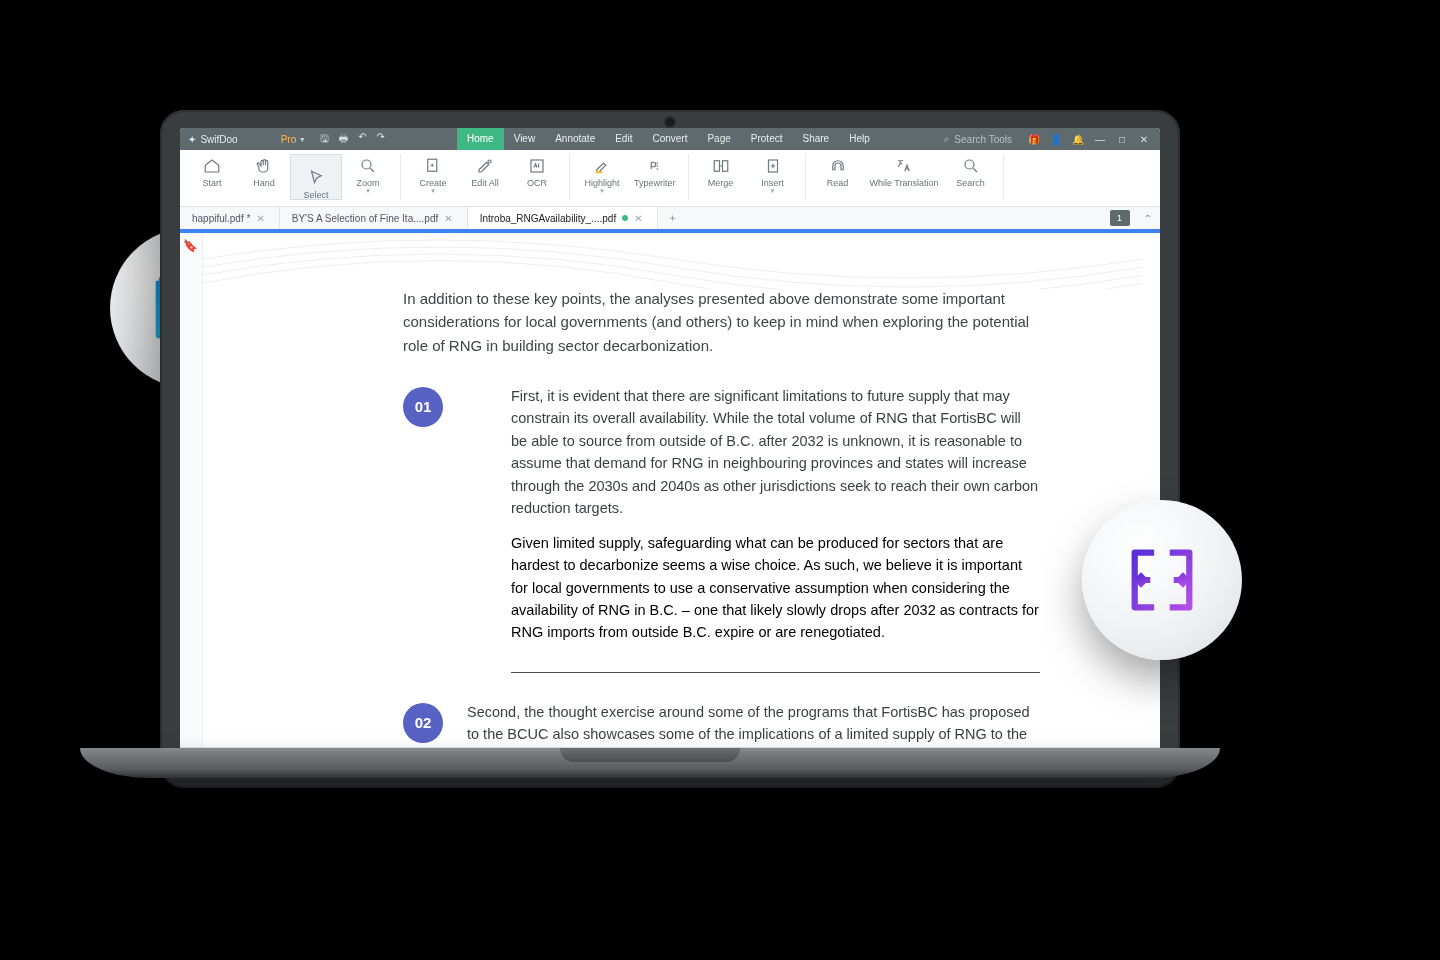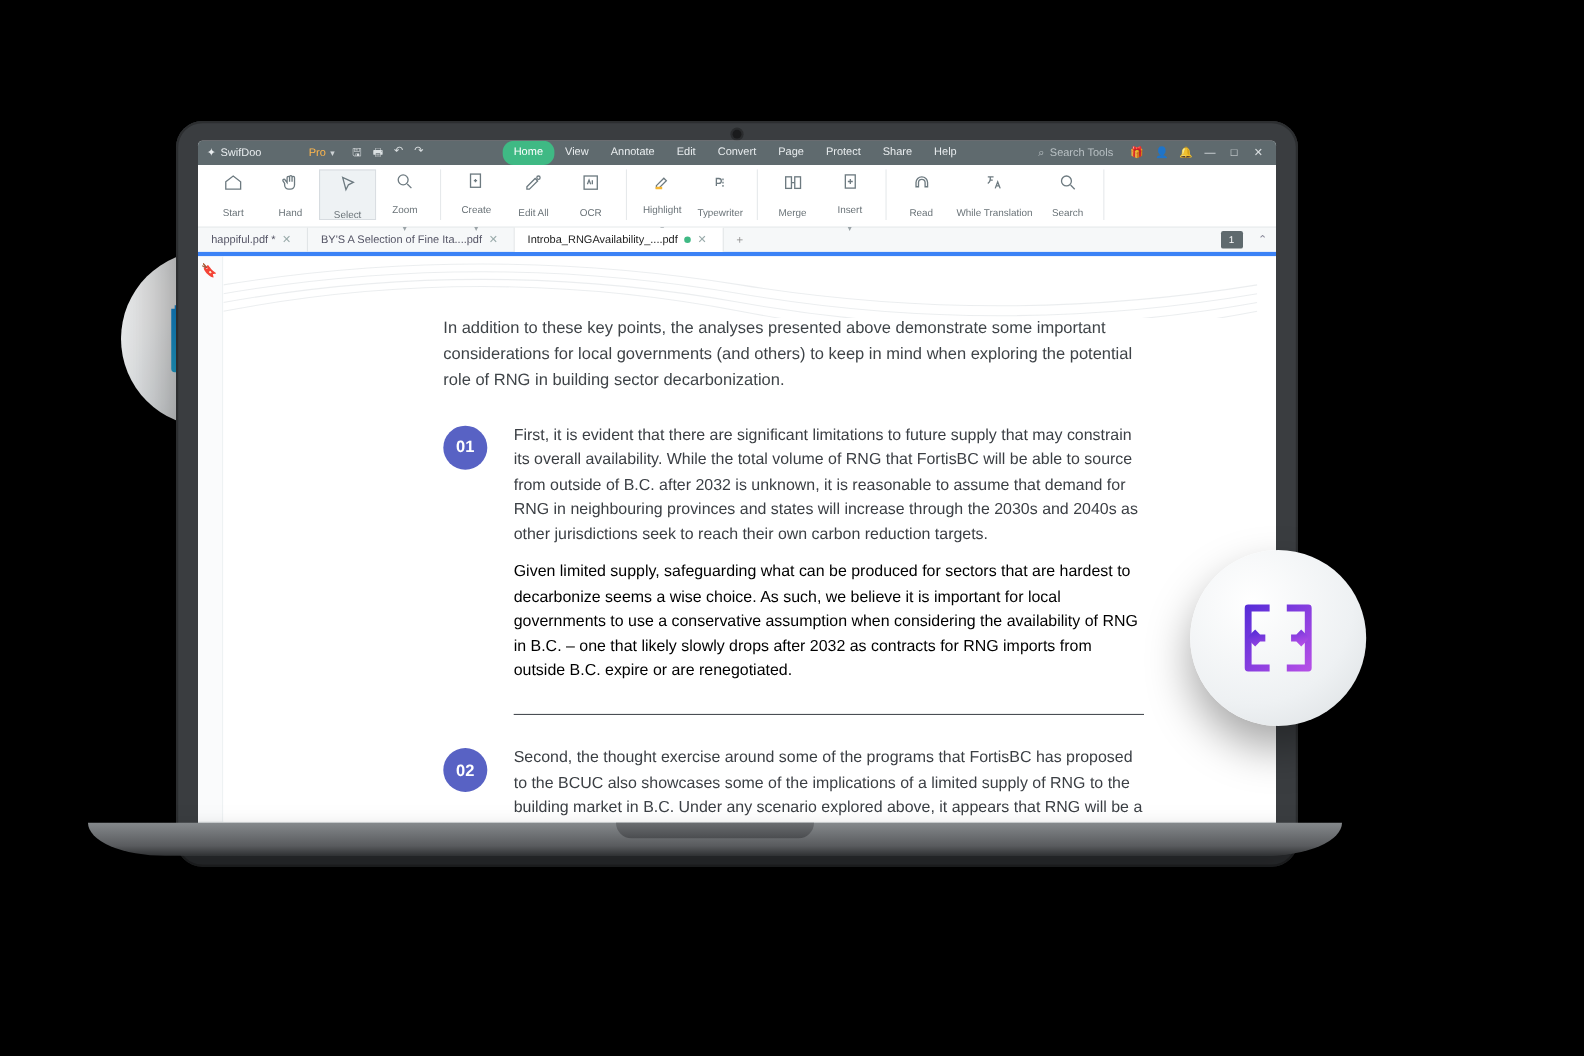"Home" .menubar .menus span.active { border-radius: 10px -> none }
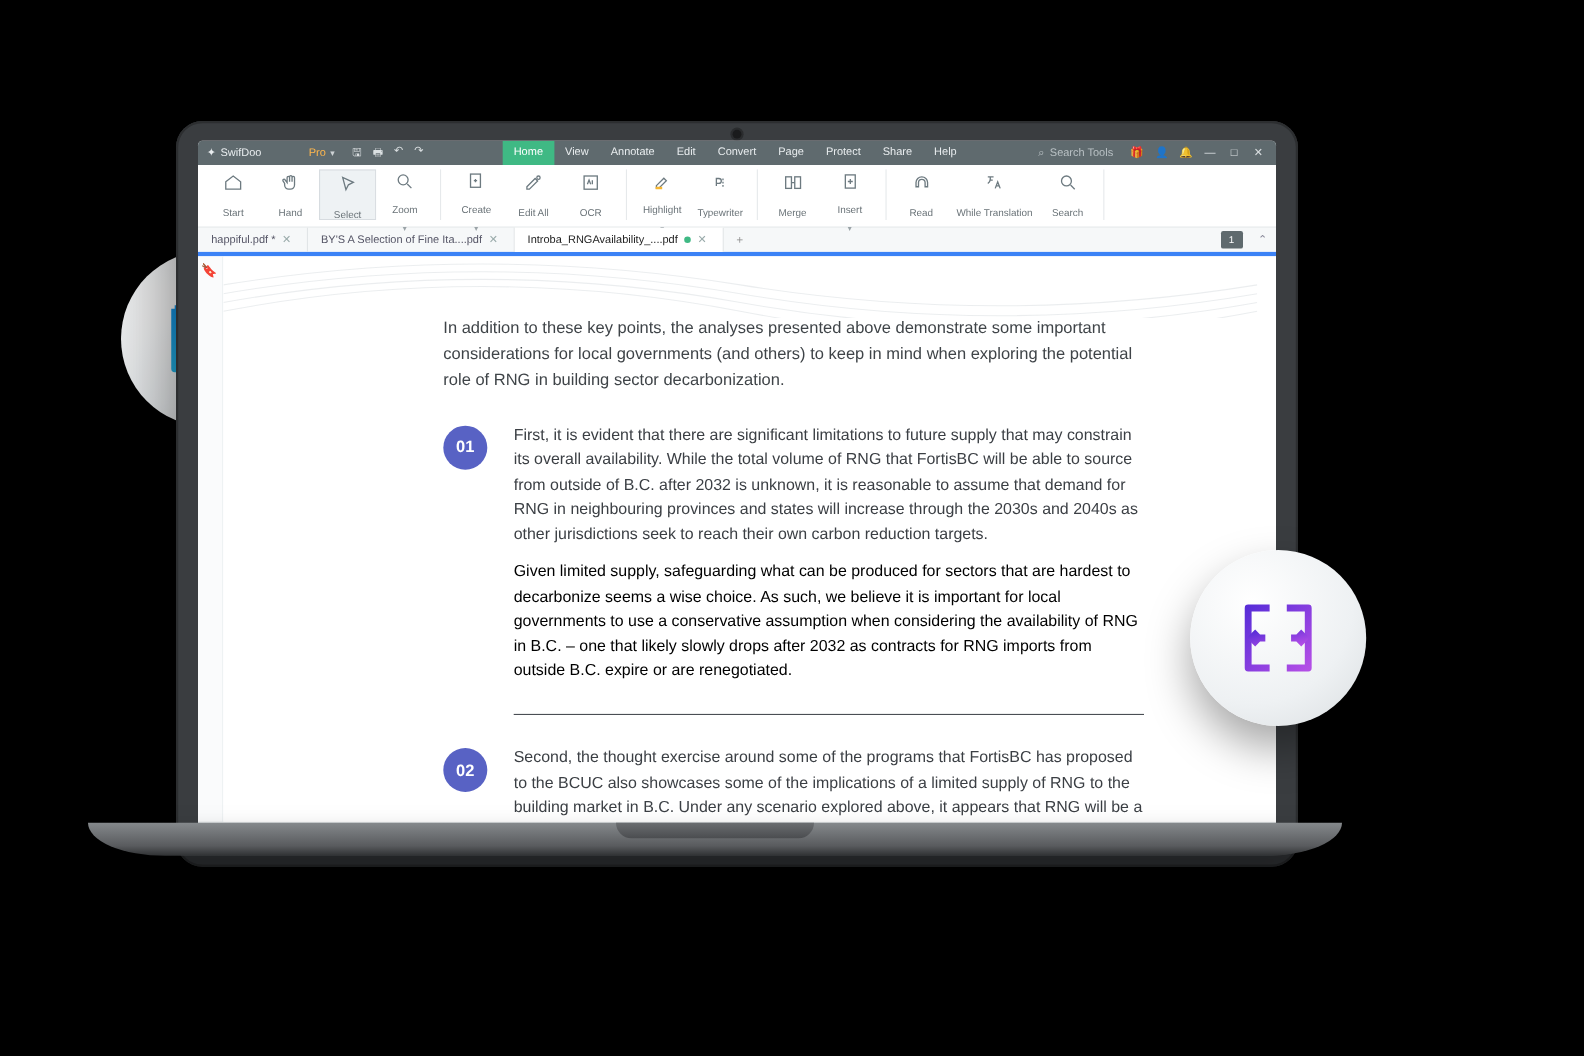"Start" .tbtn { gap: 12px -> 2px }
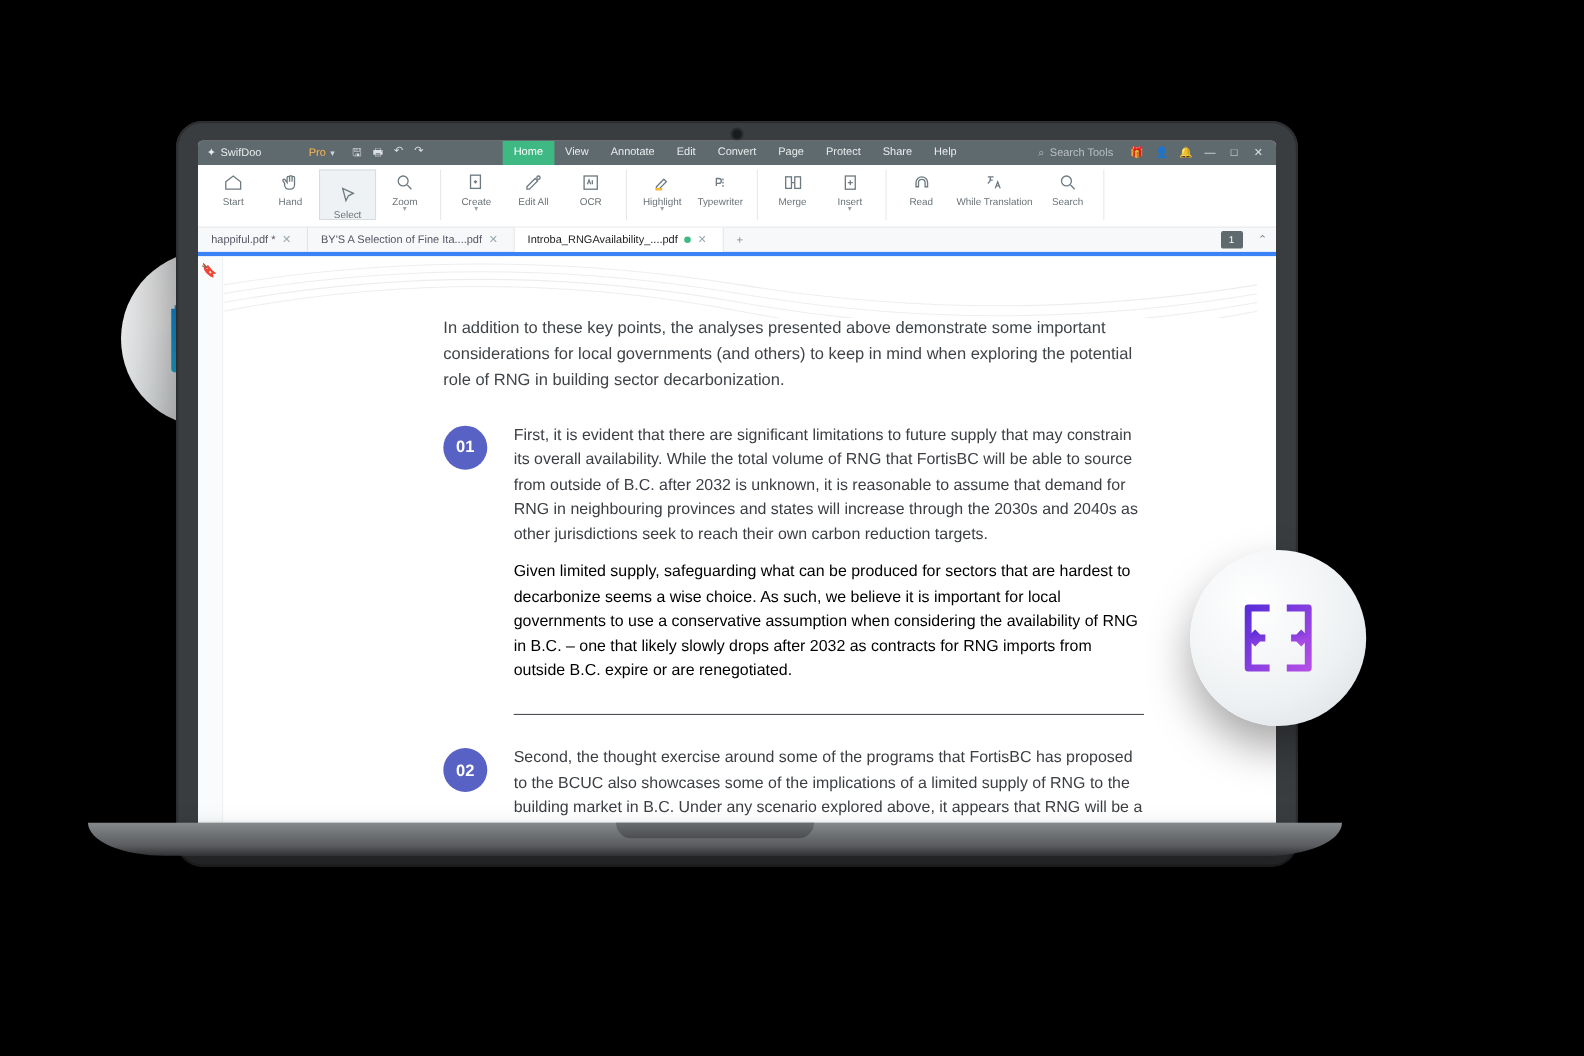"First, it is evident that" div { margin-left: none -> 44px }
